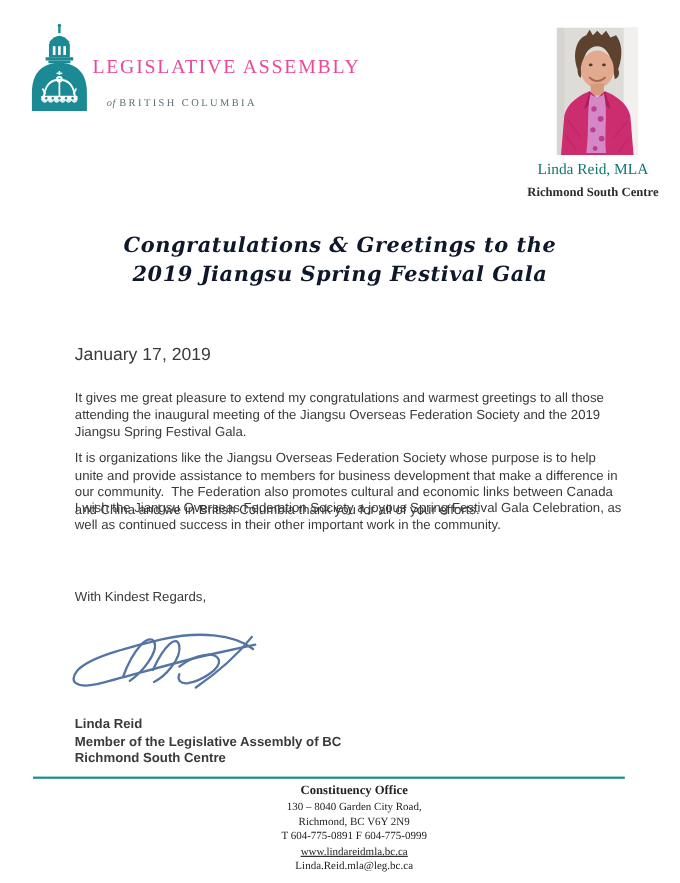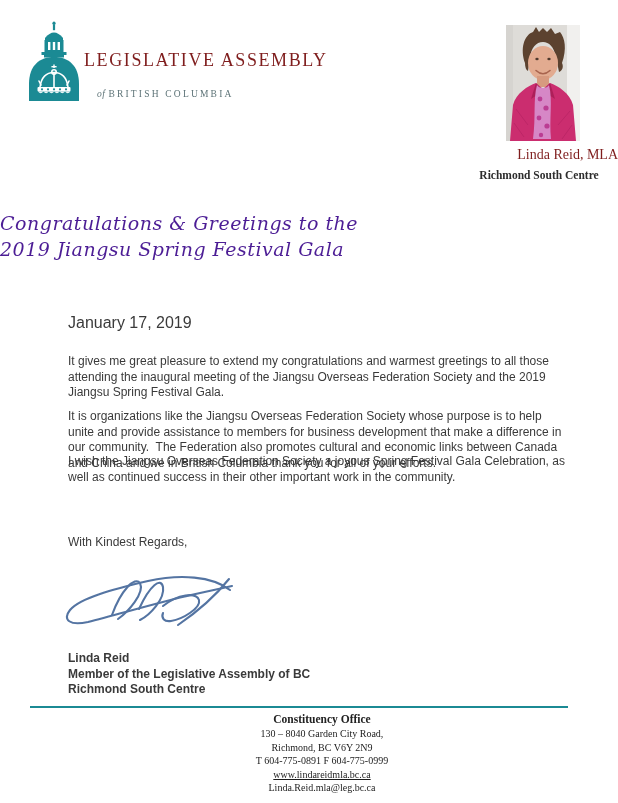"LEGISLATIVE ASSEMBLY" .logo-title { color: #7f1d1d -> #ec4899 }
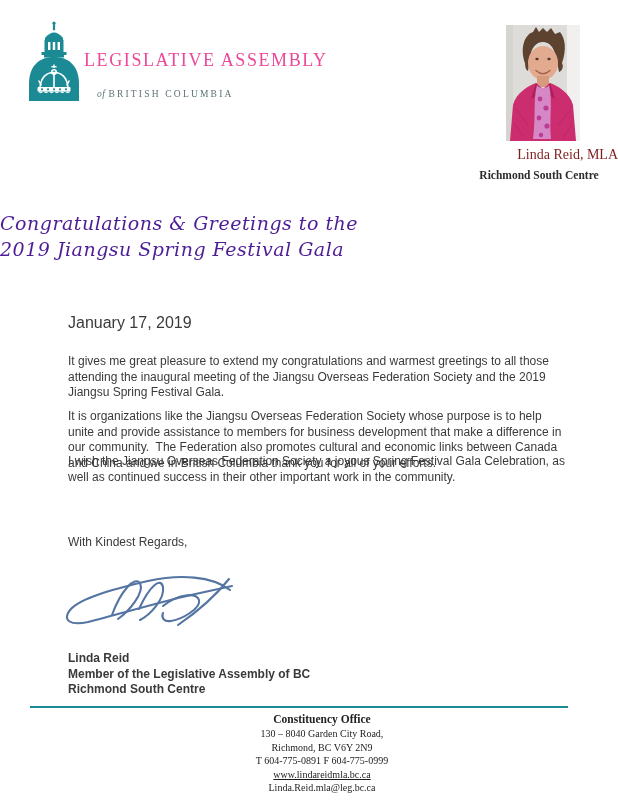"Linda Reid, MLA" .official-name { color: #7f1d1d -> #0f766e; text-align: right -> center }
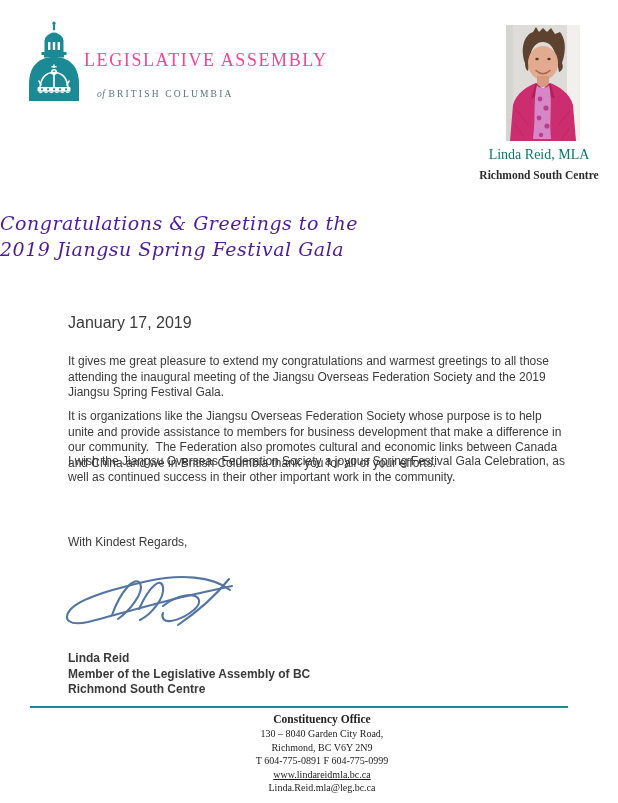"Congratulations & Greetings to the" .heading { color: #4c1d95 -> #0f172a; font-weight: none -> bold; text-align: left -> center }
